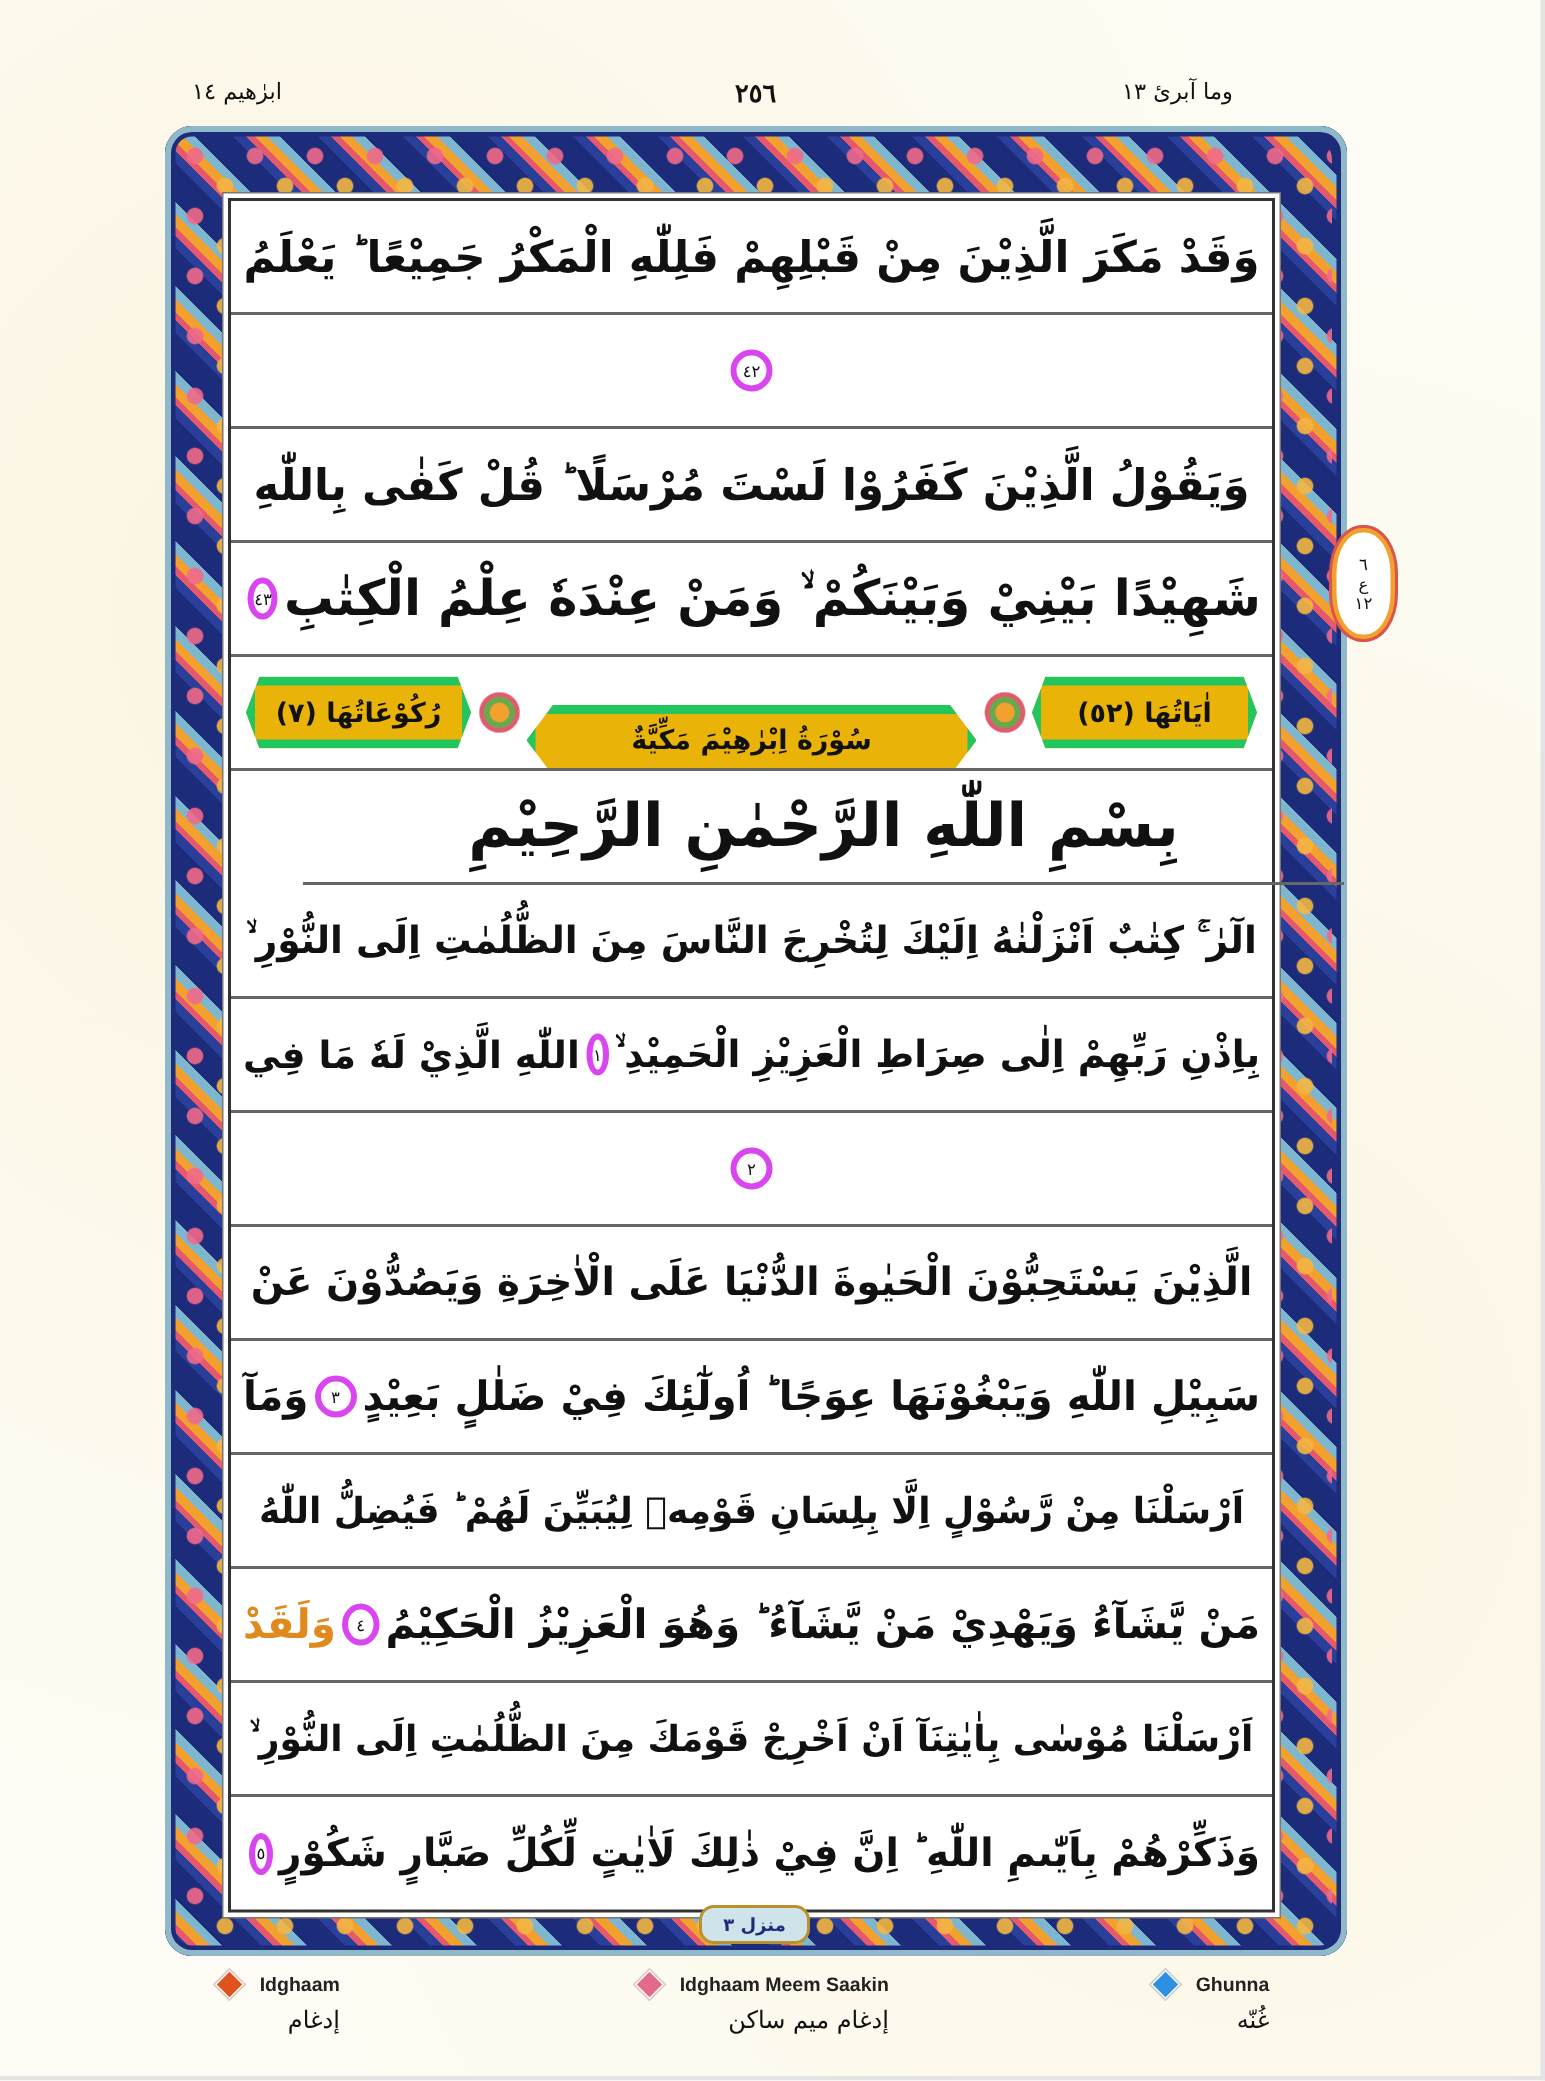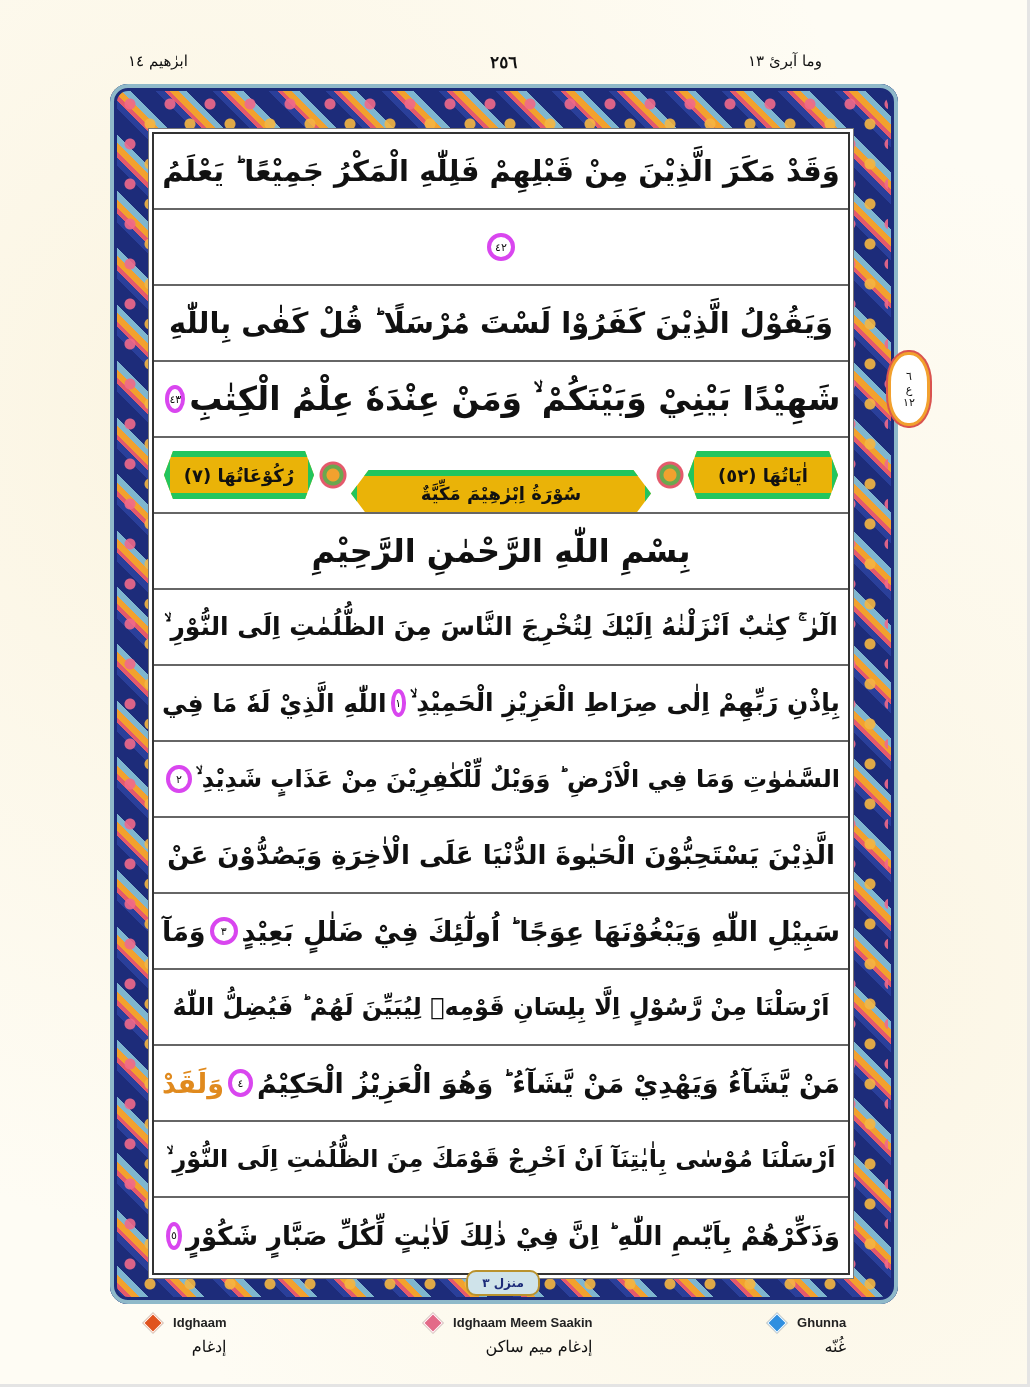"بِسْمِ اللّٰهِ الرَّحْمٰنِ الرَّحِيْمِ" .row.bismillah { font-size: 32px -> 40px; margin-left: none -> 48px }
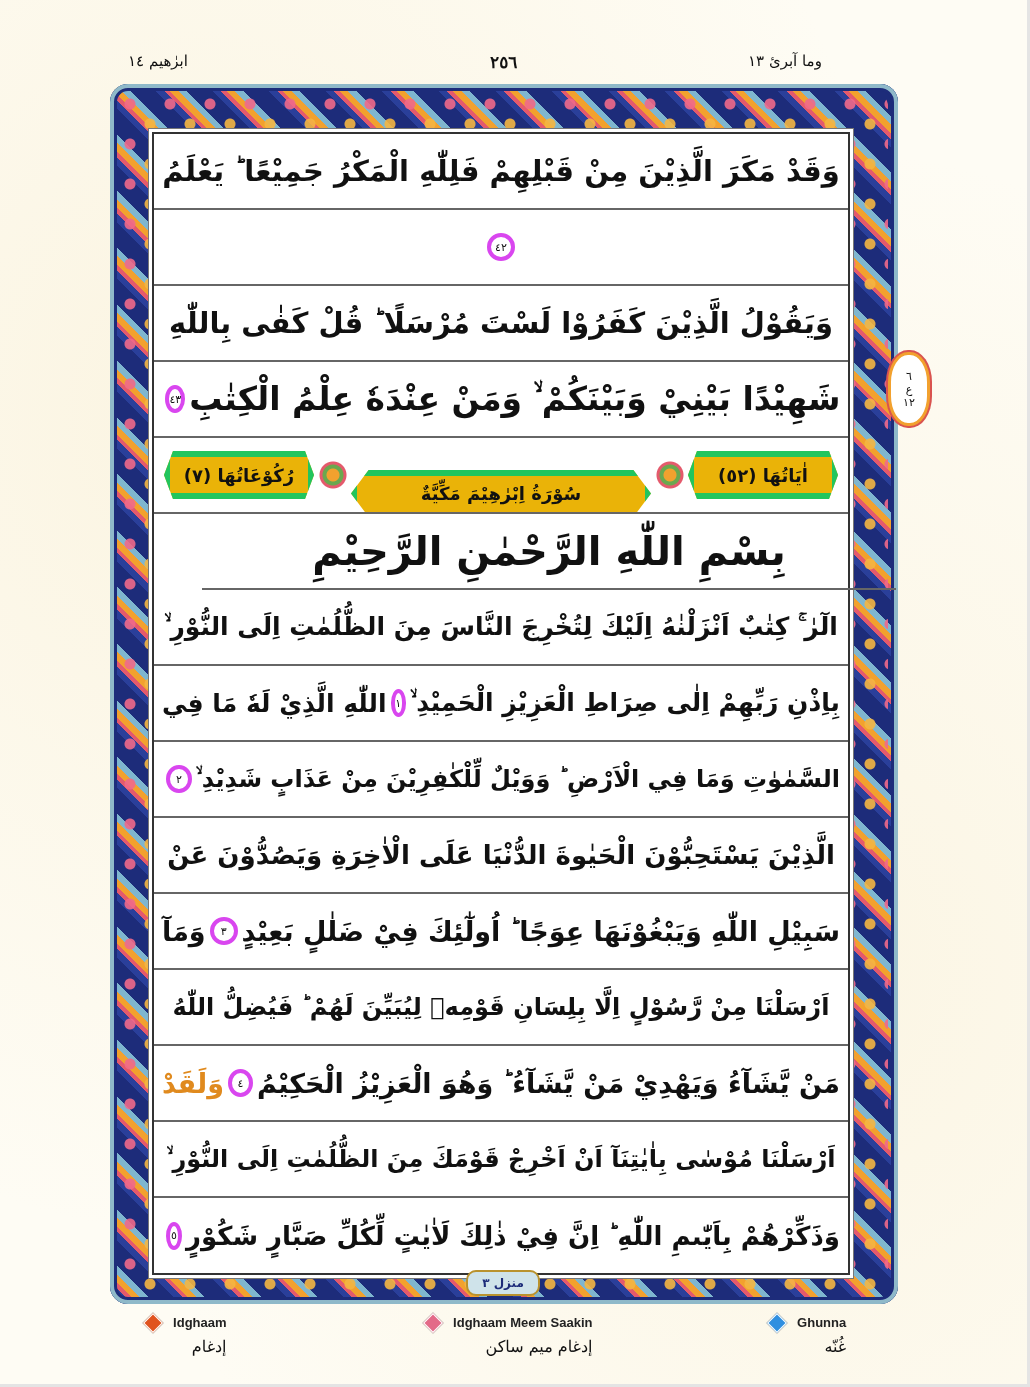"السَّمٰوٰتِ وَمَا فِي الْاَرْضِ ؕ" span.txt { html: <span>السَّمٰوٰتِ وَمَا فِي الْاَرْضِ ؕ وَوَيْلٌ لِّلْكٰفِرِيْنَ مِنْ عَذَابٍ شَدِيْدِ ۙ</span> -> none }
